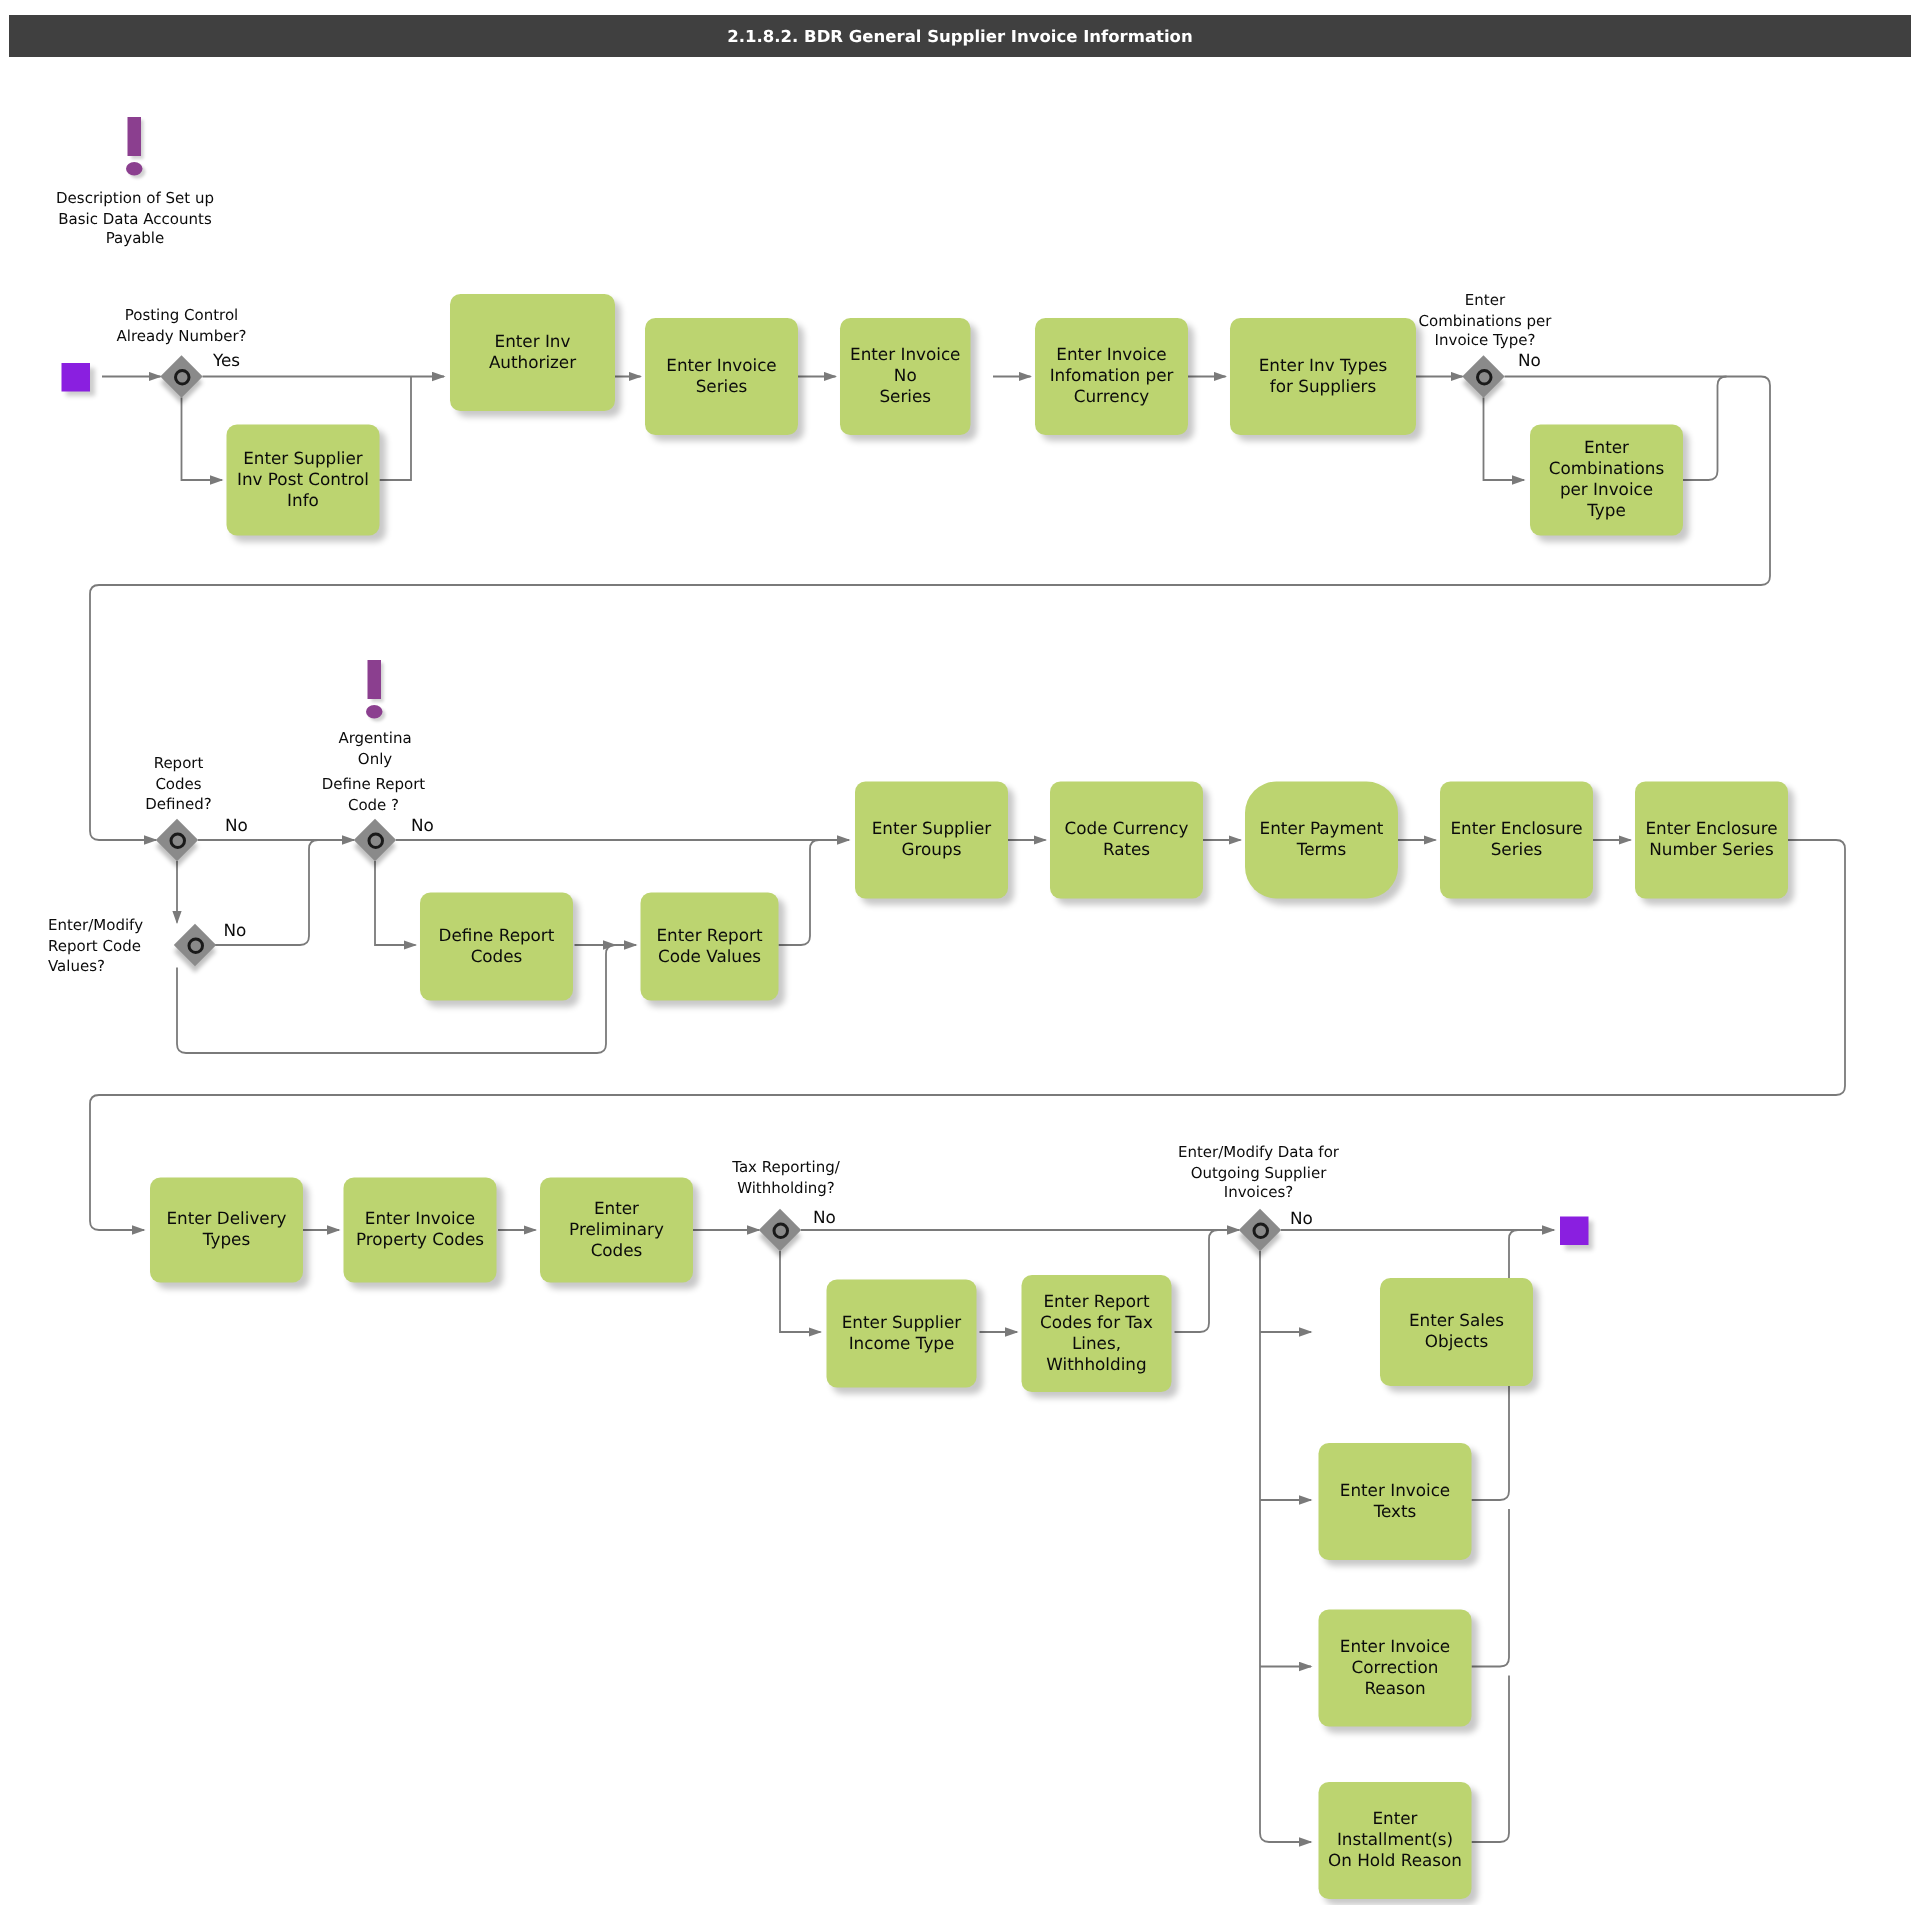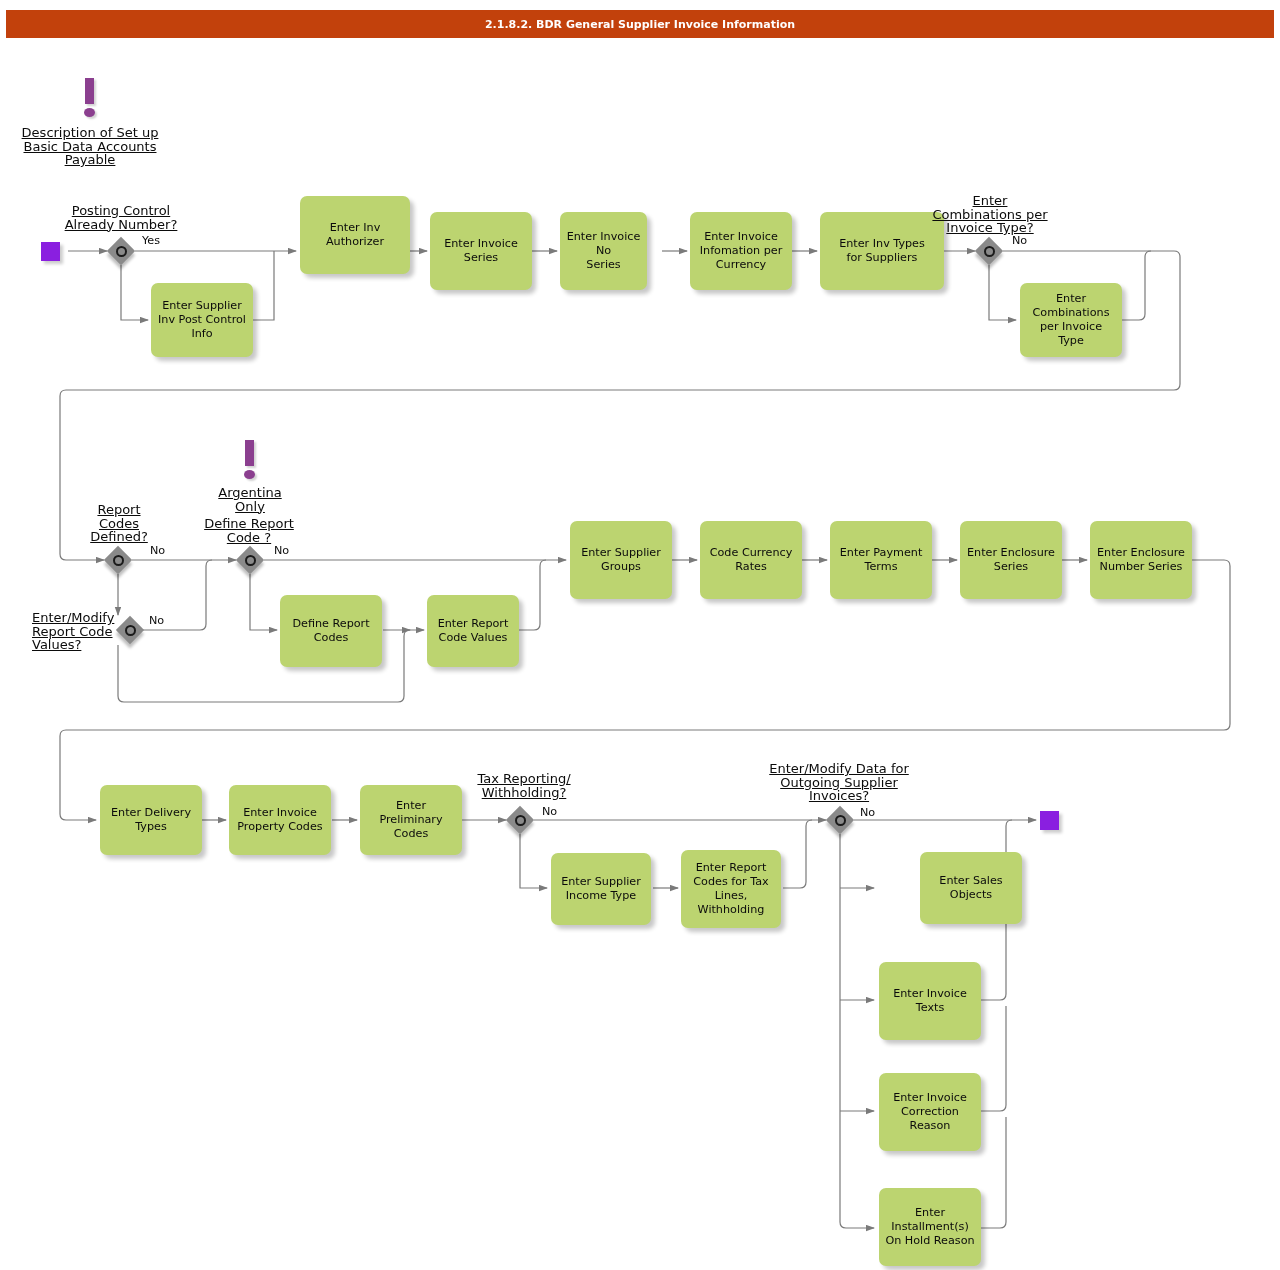"2.1.8.2. BDR General Supplier Invoice" #title-bar { background: #c2410c -> #404040 }
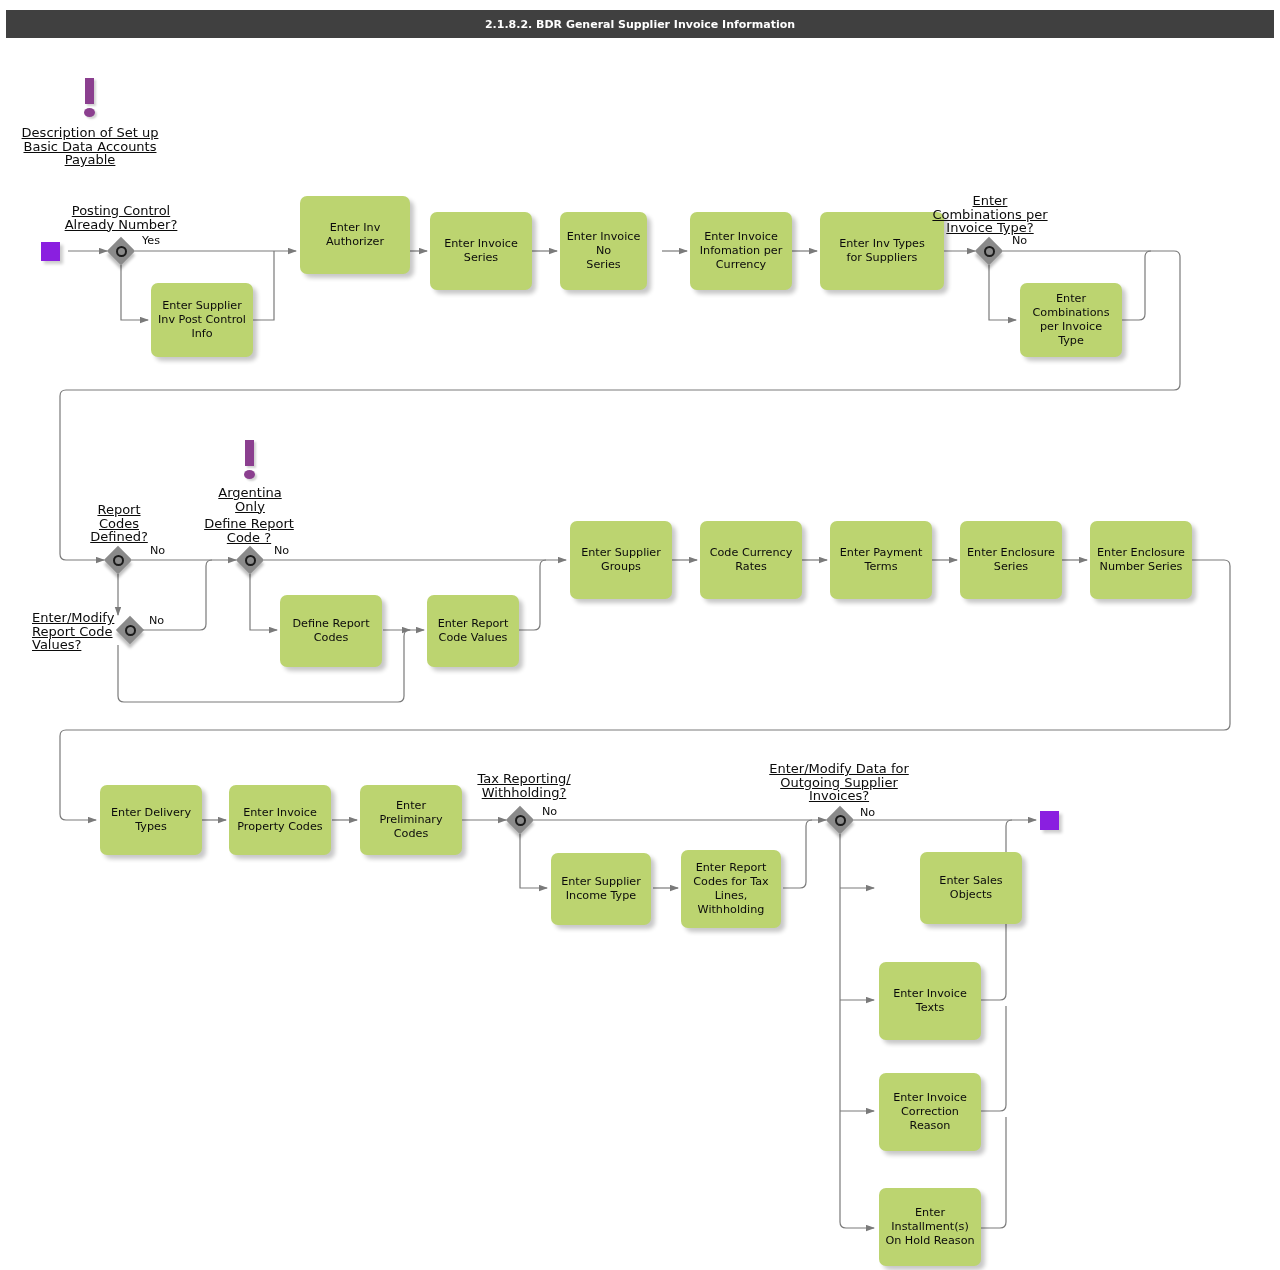"Description of Set up" .label { font-size: 13px -> 10px; text-decoration: underline -> none }
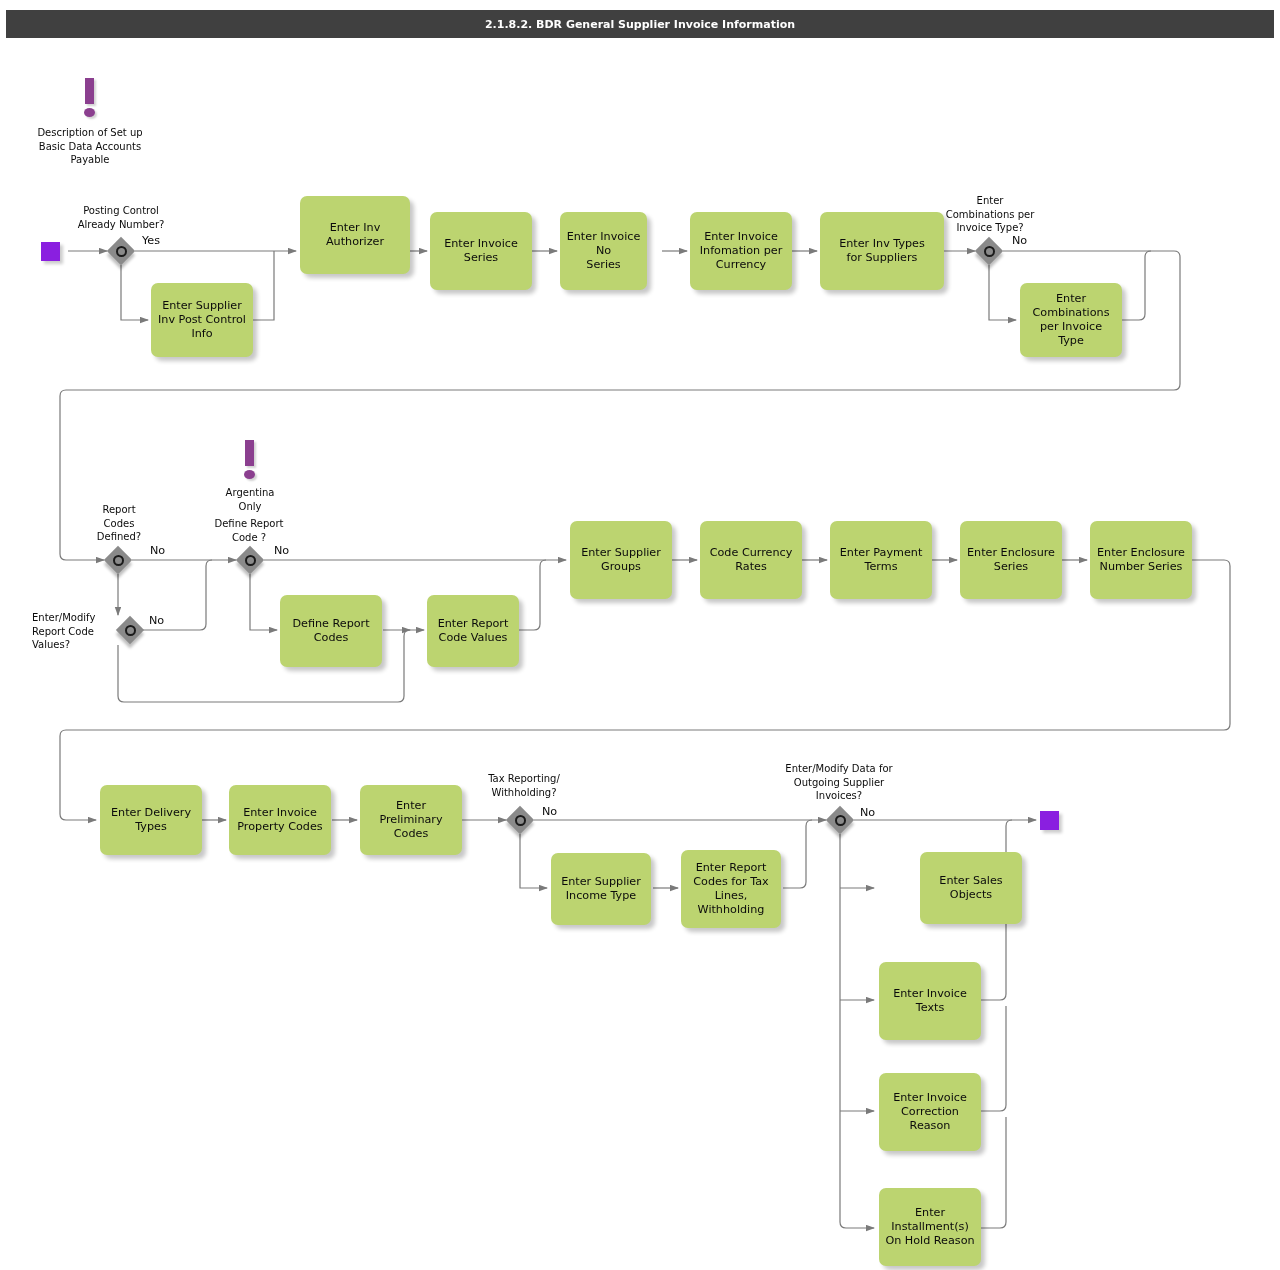"Enter Payment" div.task { border-radius: none -> 21px }
